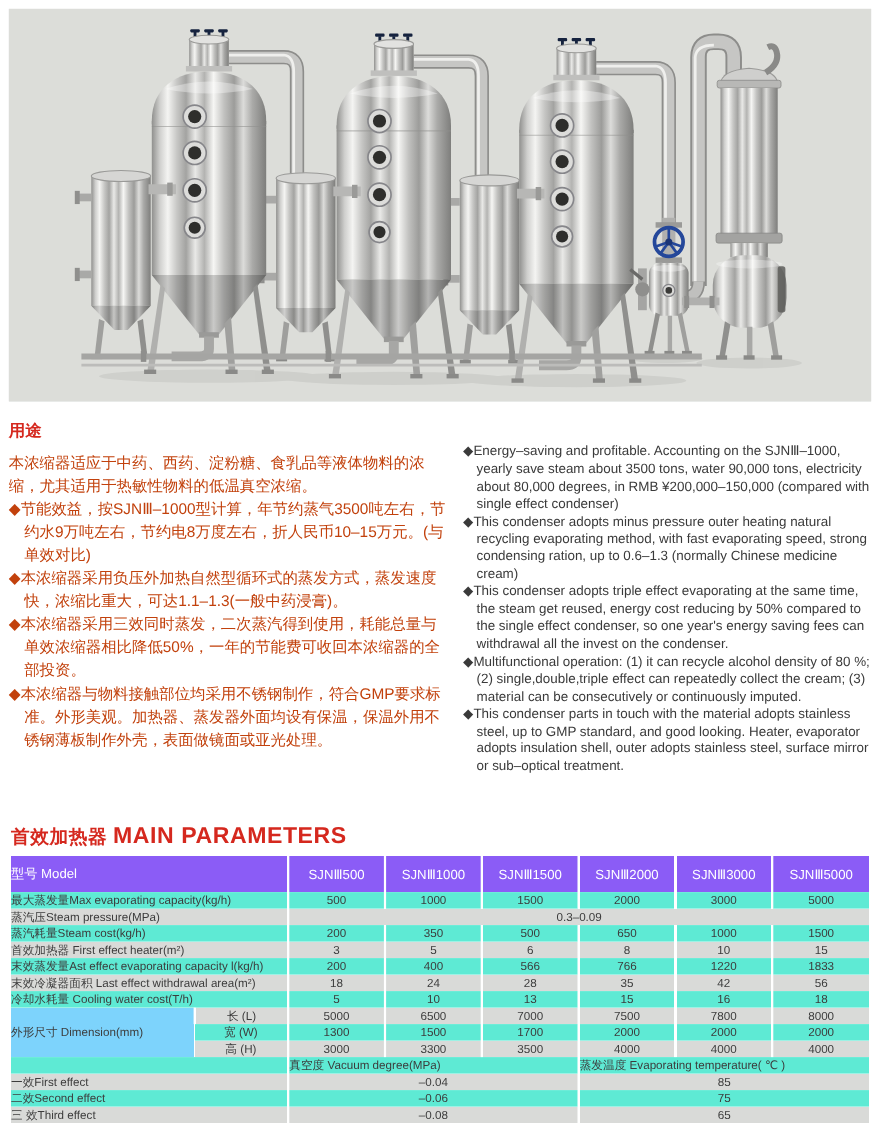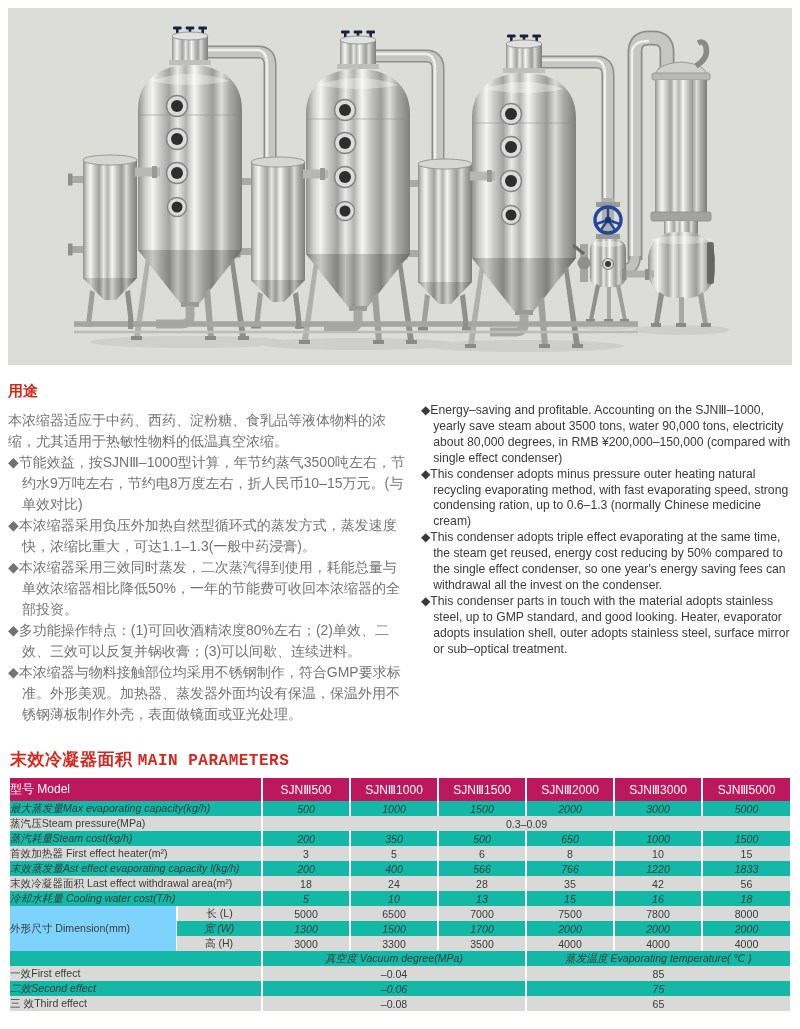"本浓缩器适应于中药、西药、淀粉糖、食乳品等液体物料的浓缩，尤其适用于热敏性物料的" .col-cn p,.col-cn li { color: #737373 -> #c2410c }
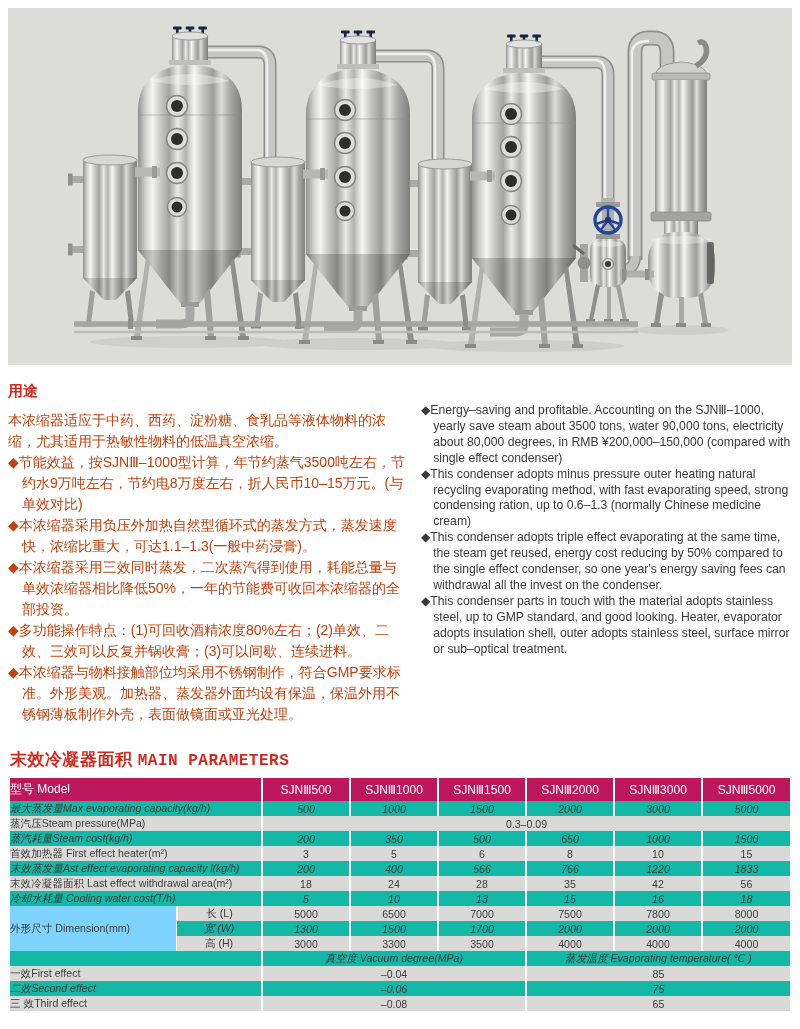"◆Multifunctional operation: (1) it can" li { html: none -> <li>◆Multifunctional operation: (1) it can recycle alcohol density of 80 %; (2) single,double,triple effect can repeatedly collect the cream; (3) material can be consecutively or continuously imputed.</li> }
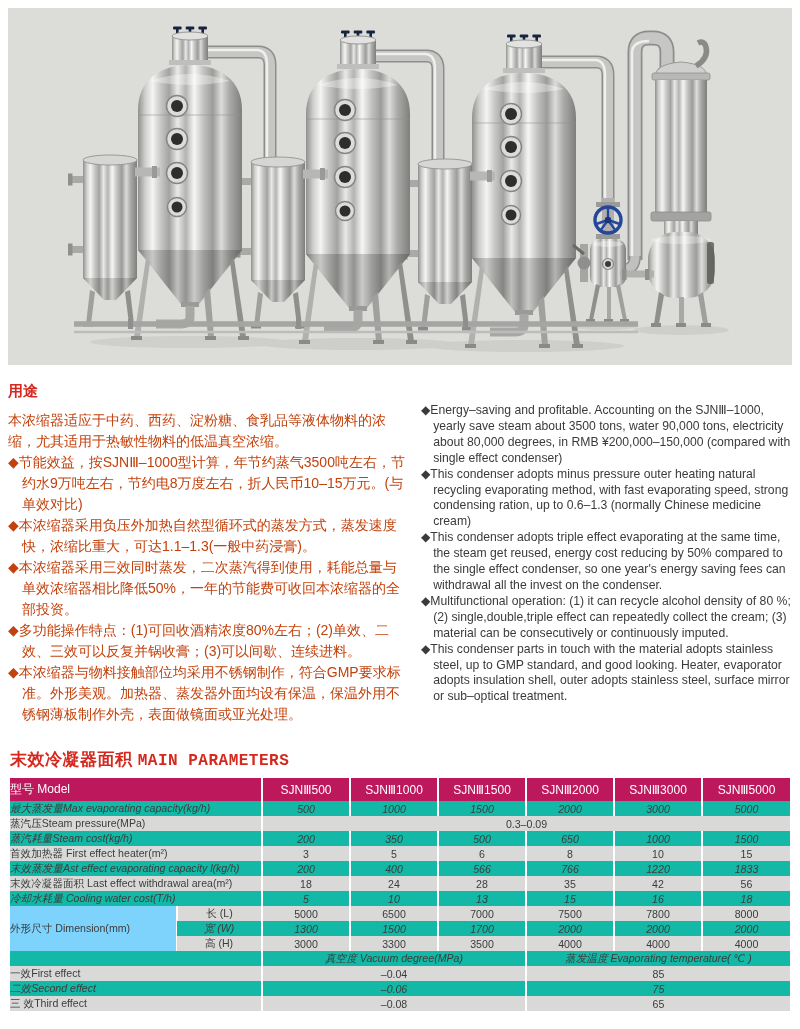"◆多功能操作特点：(1)可回收酒精浓度80%左右；(2)单效、二效、三效可以反复" li { html: <li>◆多功能操作特点：(1)可回收酒精浓度80%左右；(2)单效、二效、三效可以反复并锅收膏；(3)可以间歇、连续进料。</li> -> none }
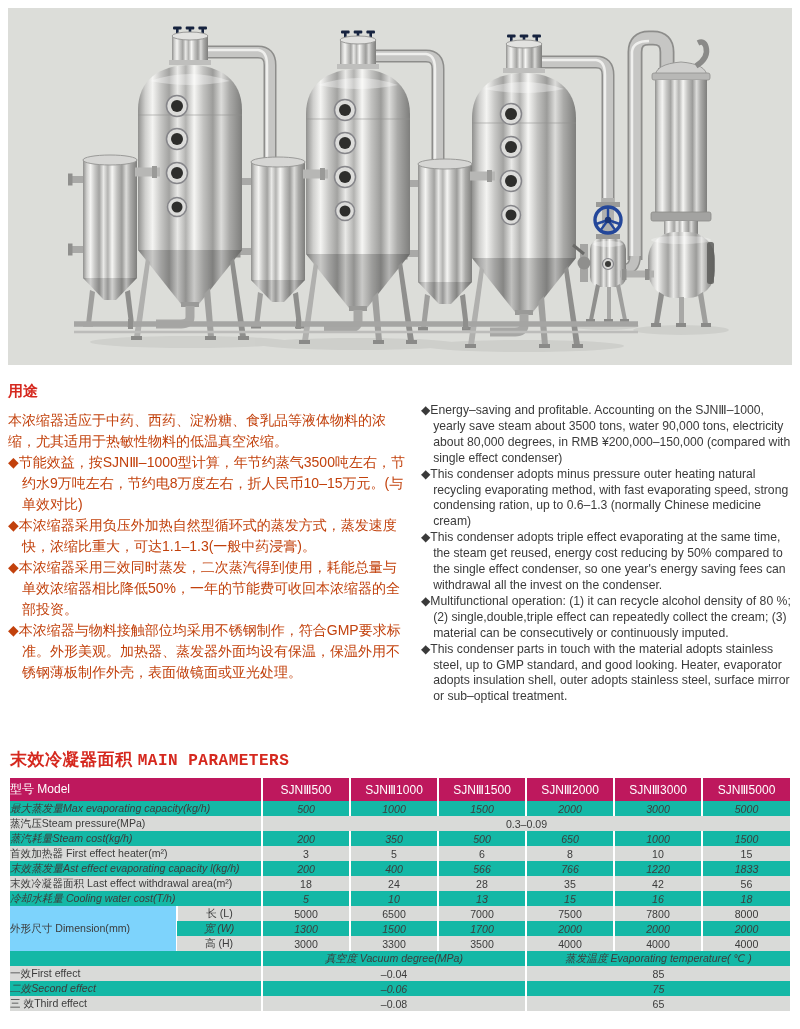"末效冷凝器面积" span.cn { text: 末效冷凝器面积 -> 首效加热器 }
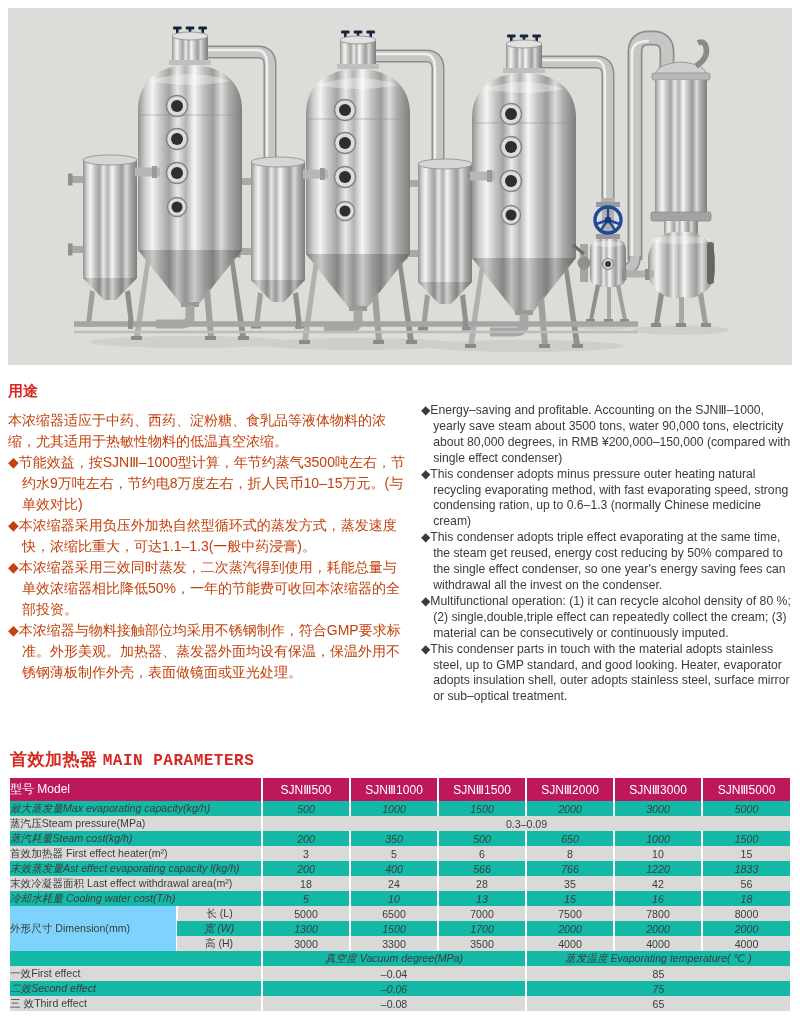"MAIN PARAMETERS" .params-head .en { font-family: Liberation Mono, monospace -> Liberation Sans, sans-serif; font-size: 16px -> 21px }
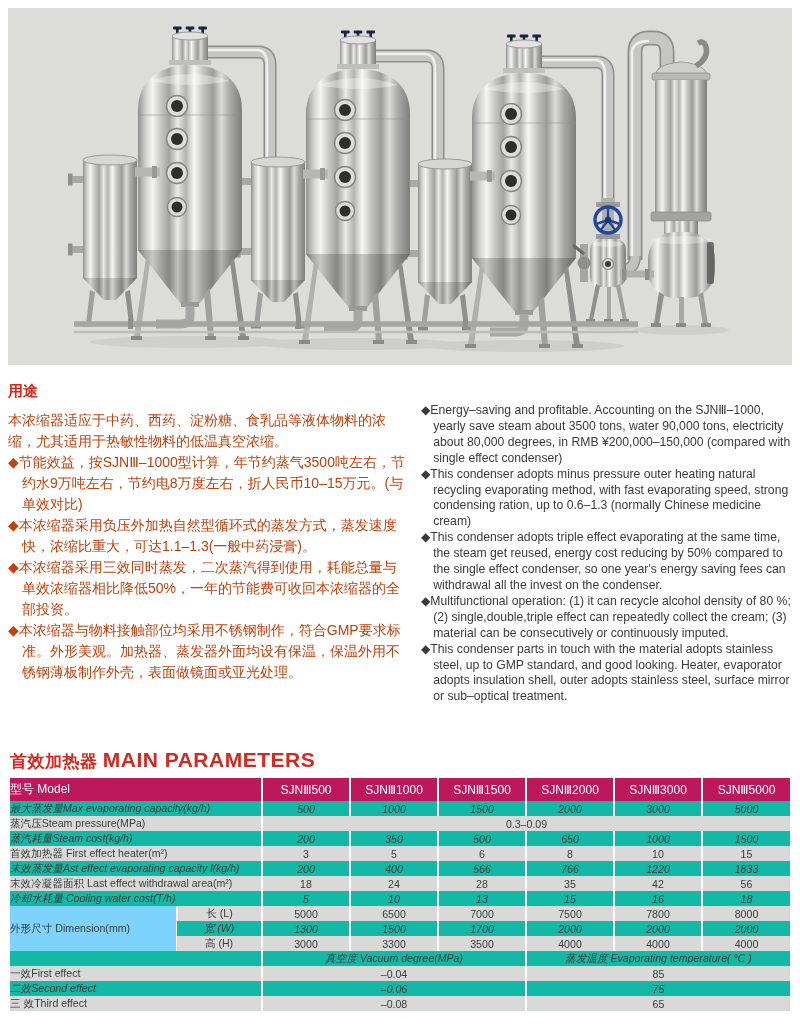"型号 Model" .params-table tr.hd { background: #be185d -> #8b5cf6; height: 23px -> 33px }
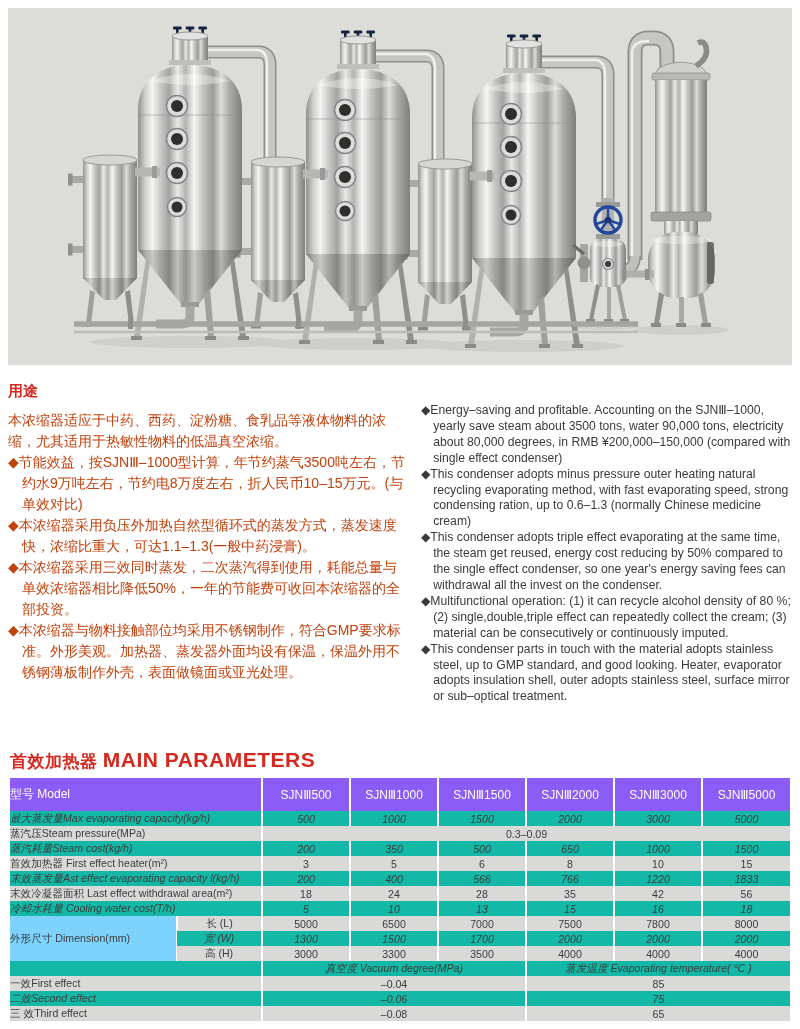"最大蒸发量Max evaporating capacity(kg/h)" .params-table tr.w { background: #14b8a6 -> #5eead4; font-style: italic -> none }
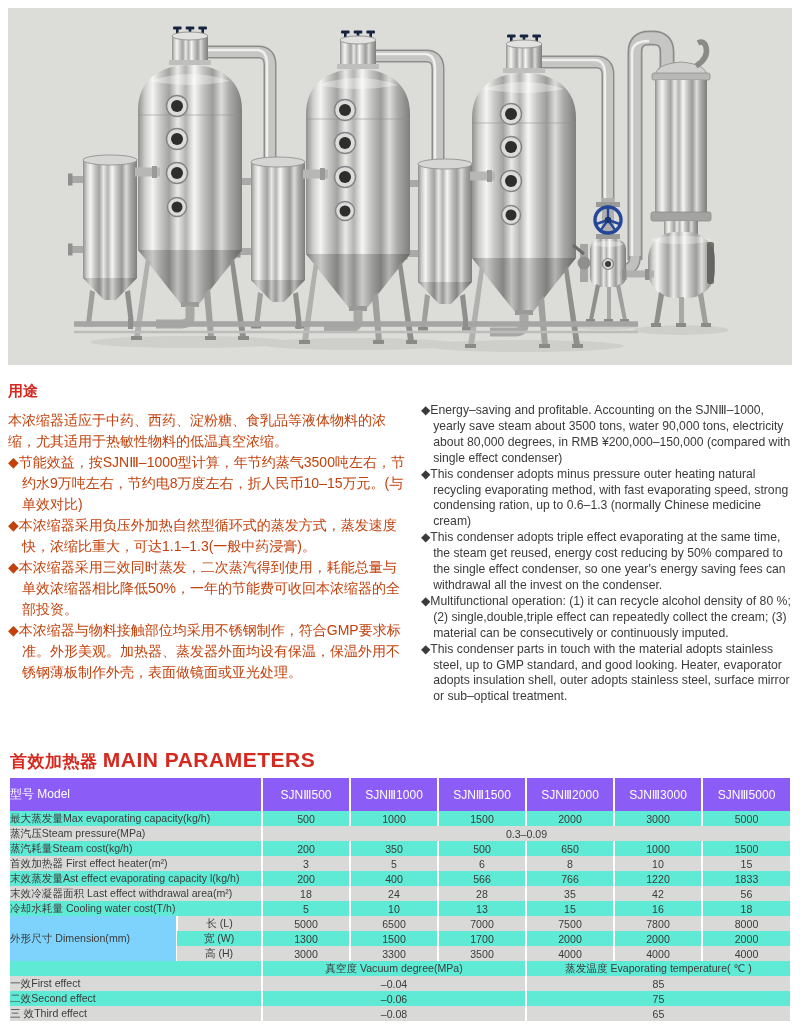"真空度 Vacuum degree(MPa)" .effcol { text-align: center -> none }
